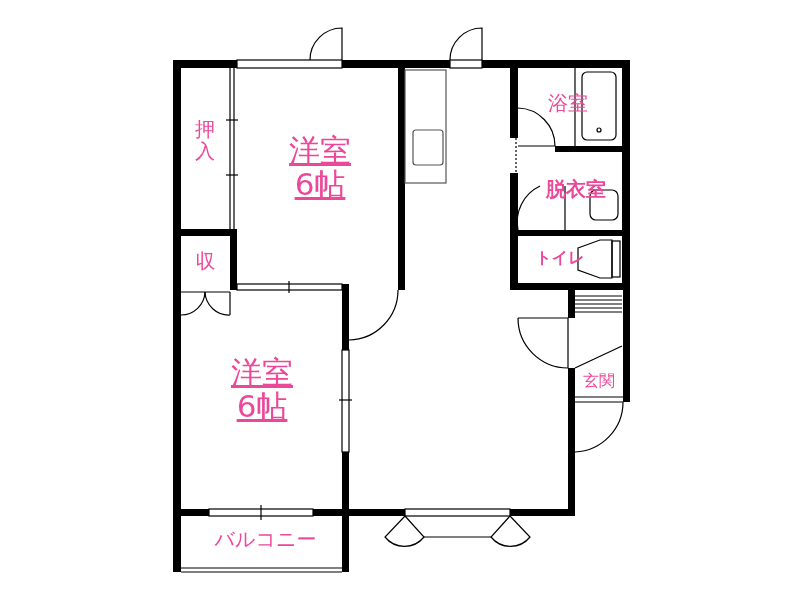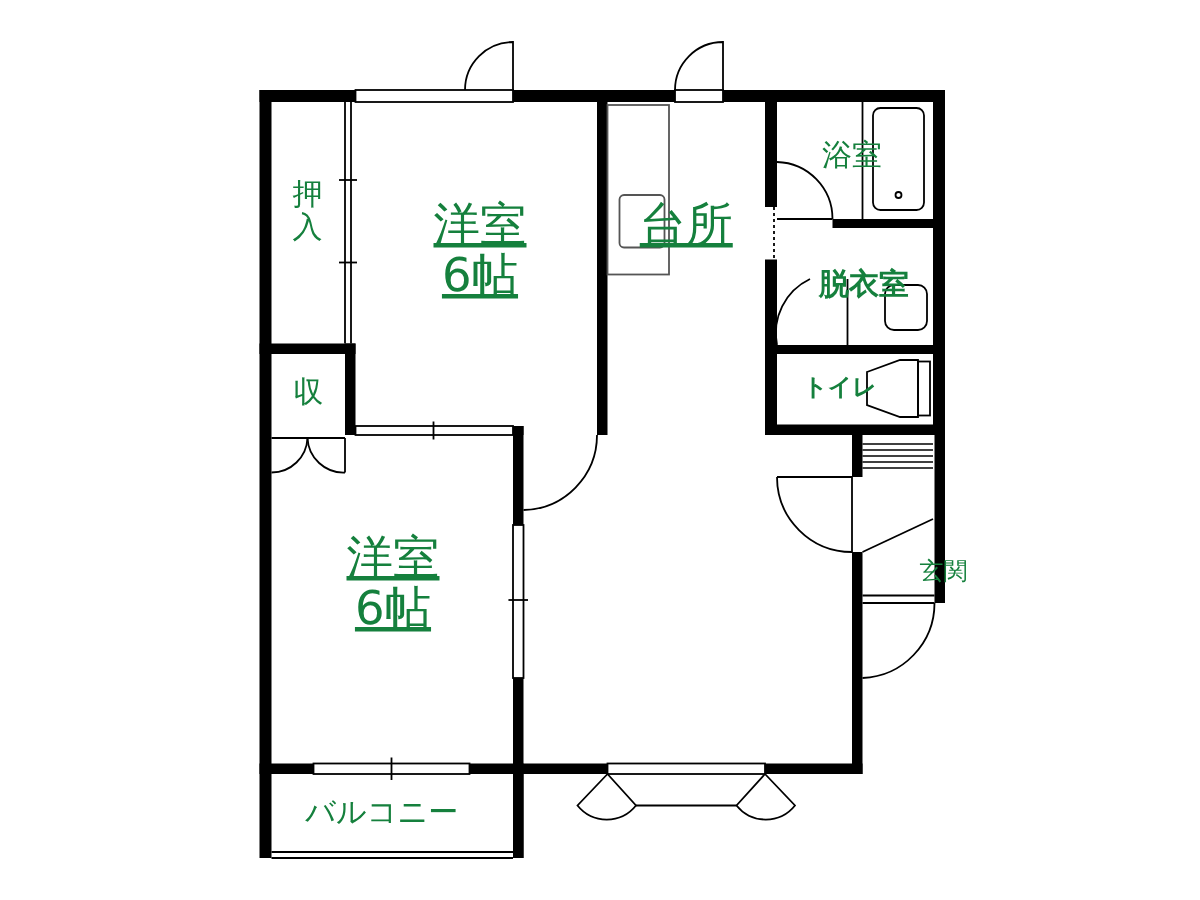"浴室" .lbl { color: #15803d -> #ec4899 }
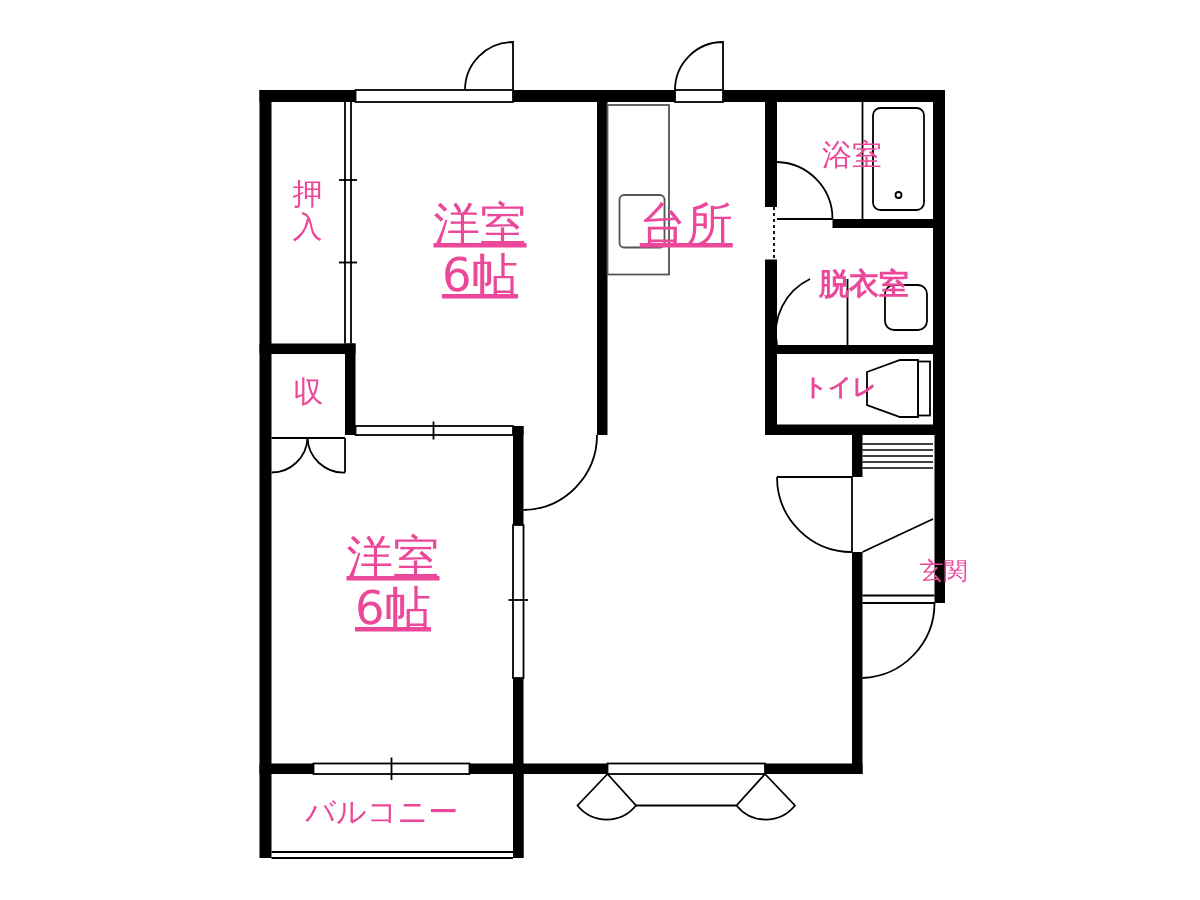"台所" div { html: <div>台所</div> -> none }
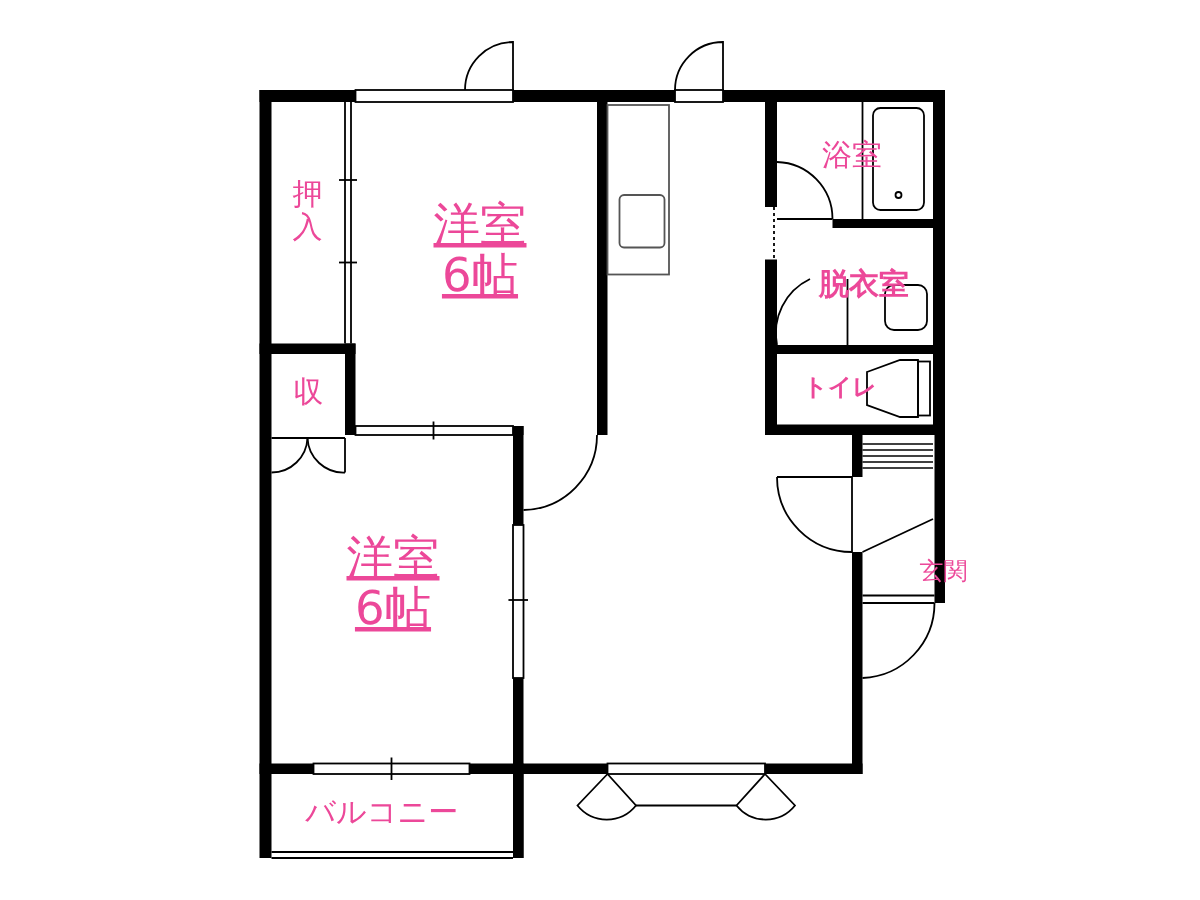"玄関" div.lbl { padding-left: 30px -> none }
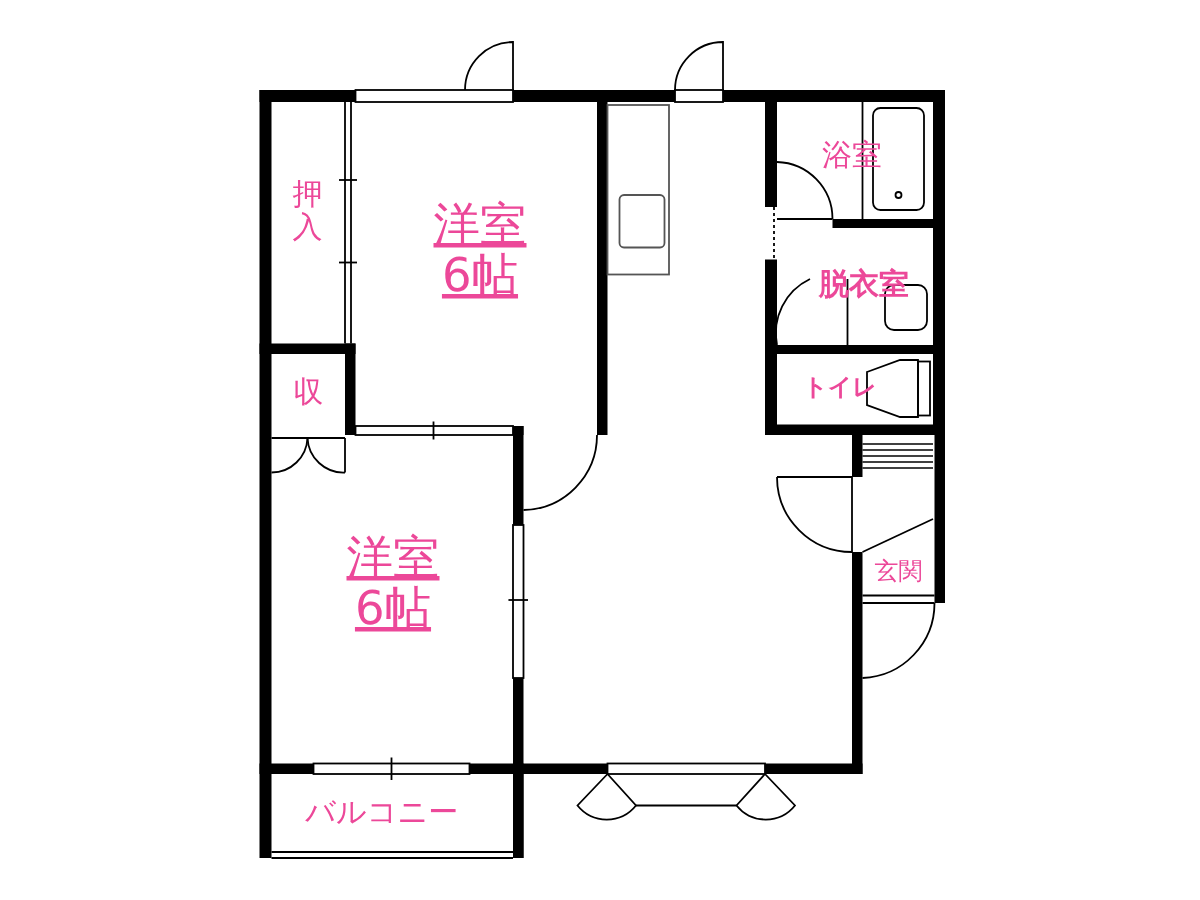"バルコニー" div.lbl { font-family: none -> Liberation Mono, monospace; left: 174px -> 185px }
